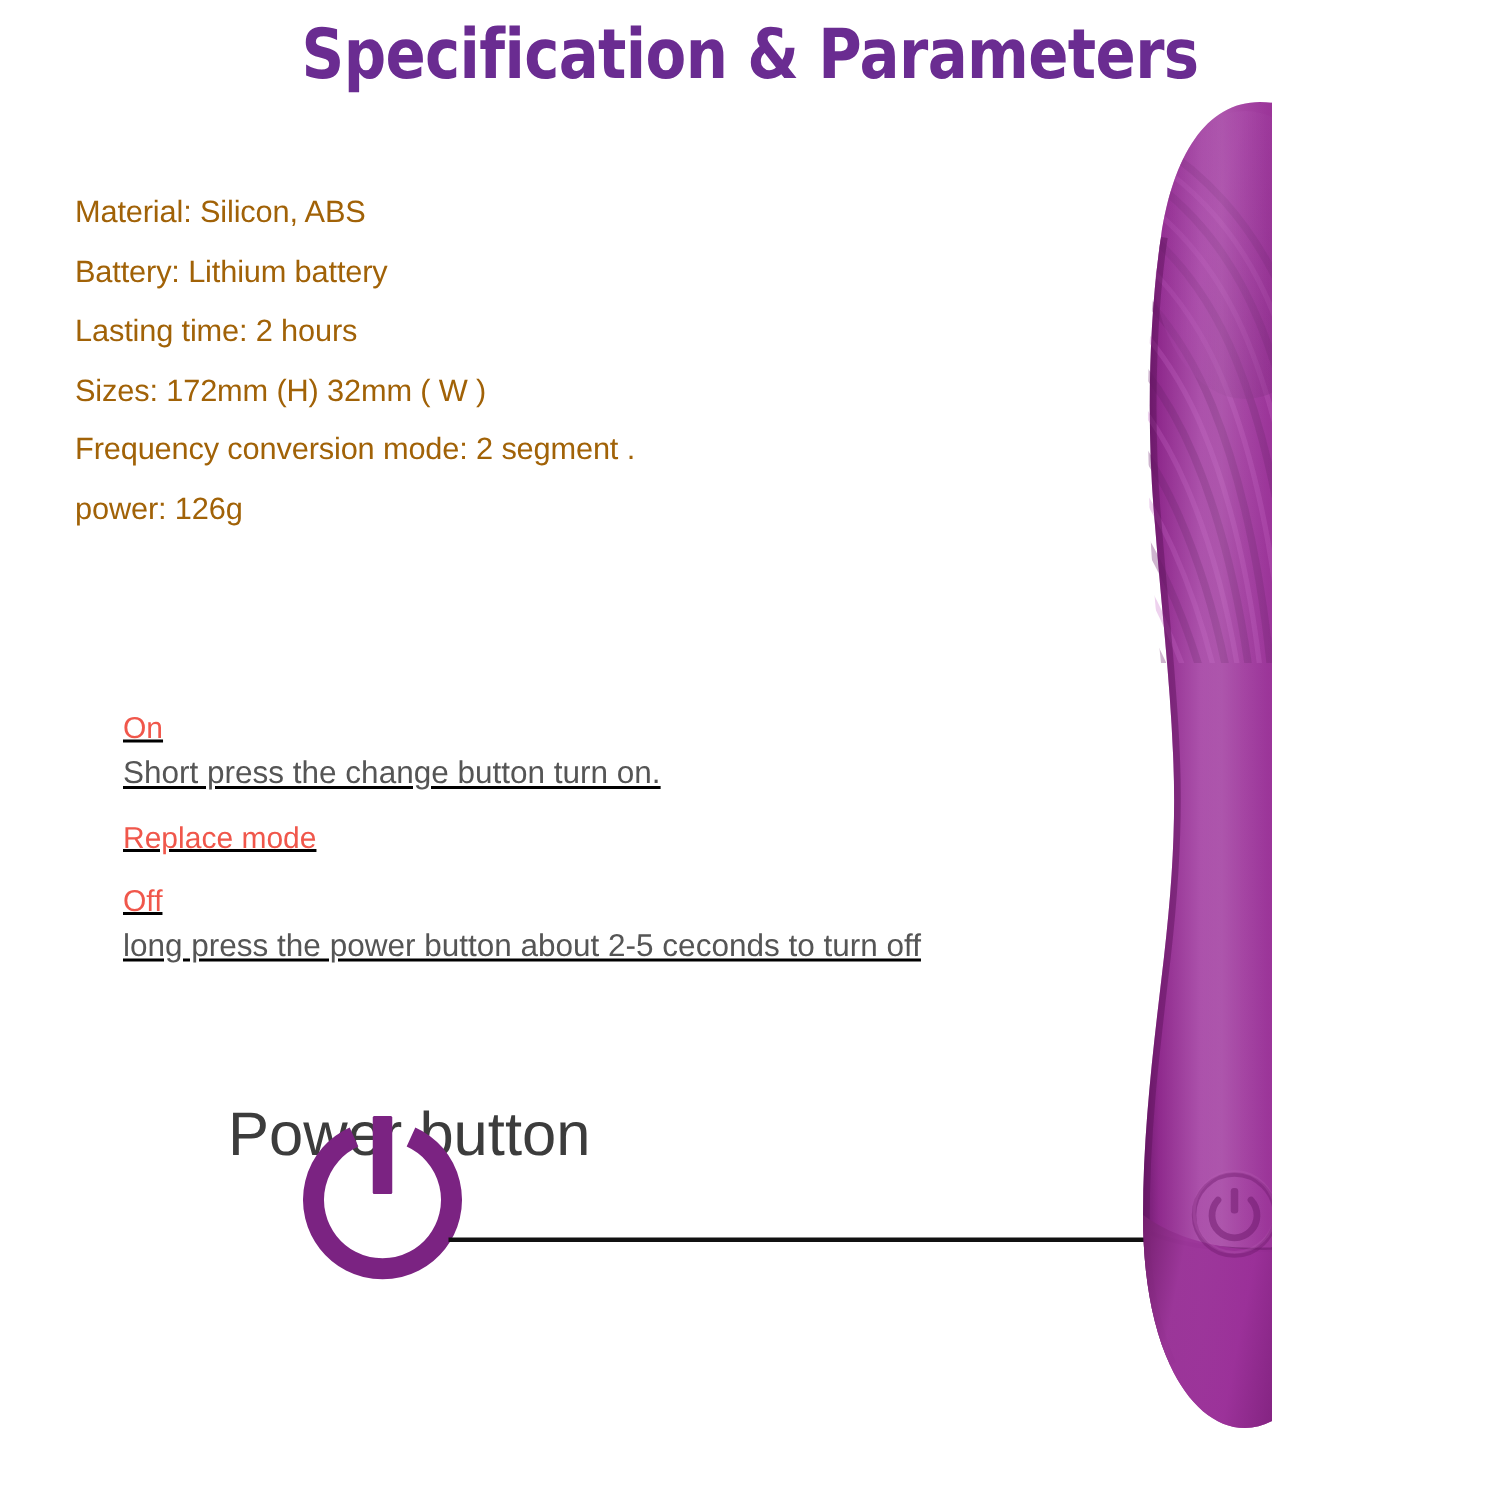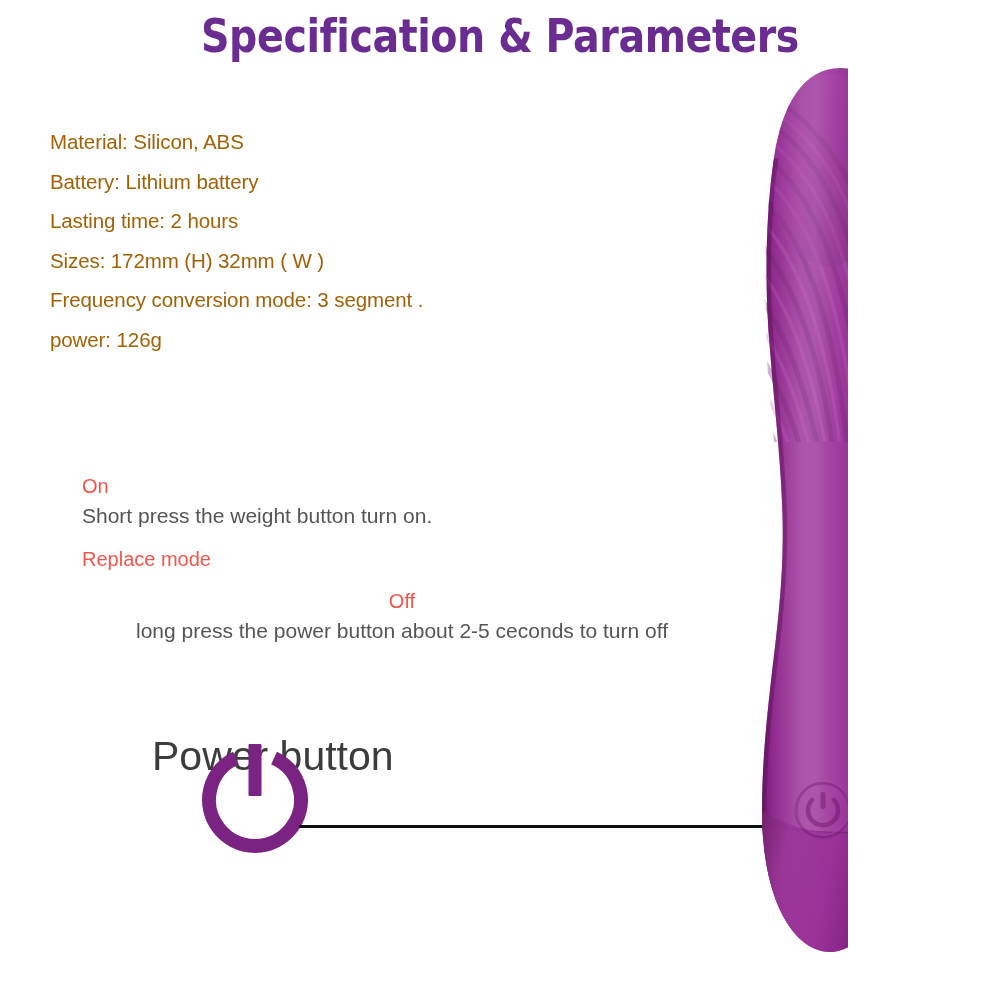"Frequency conversion mode: 3 segment" div.spec-line { text: 3 -> 2 }
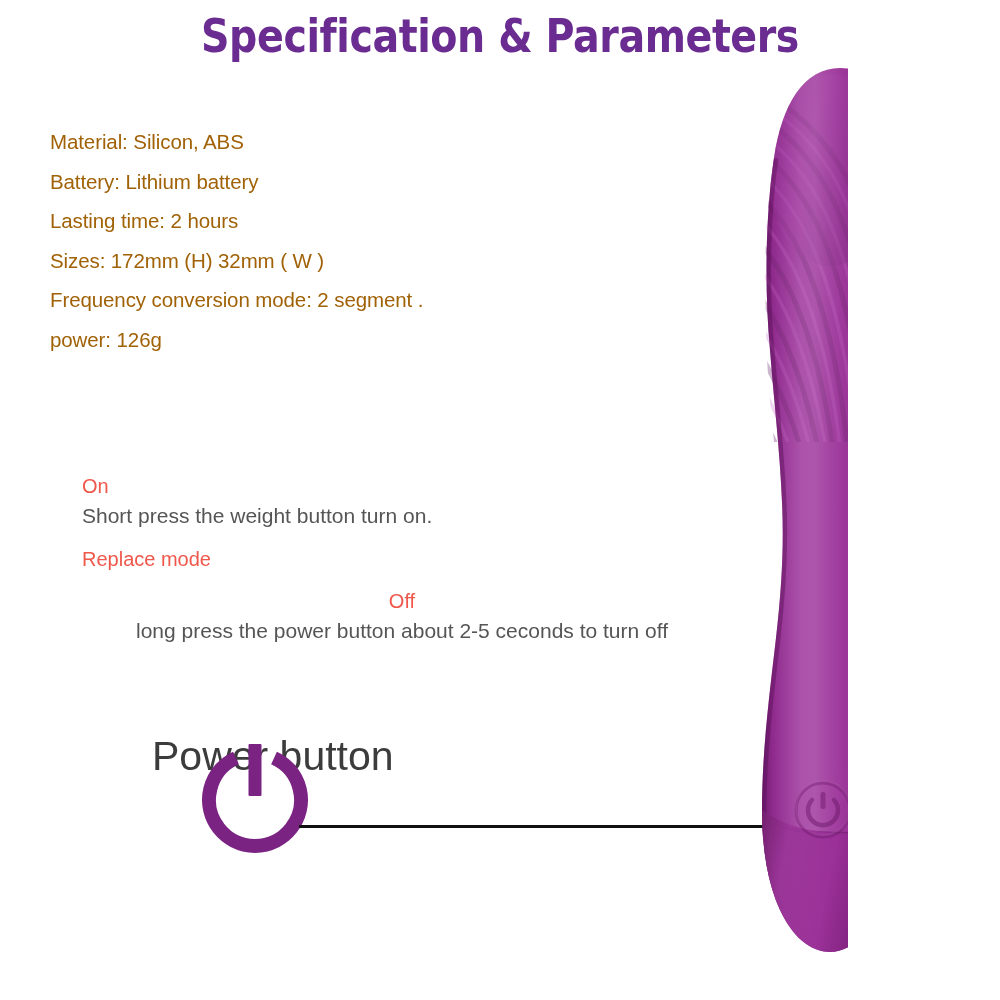"On" .instructions { text-decoration: none -> underline }
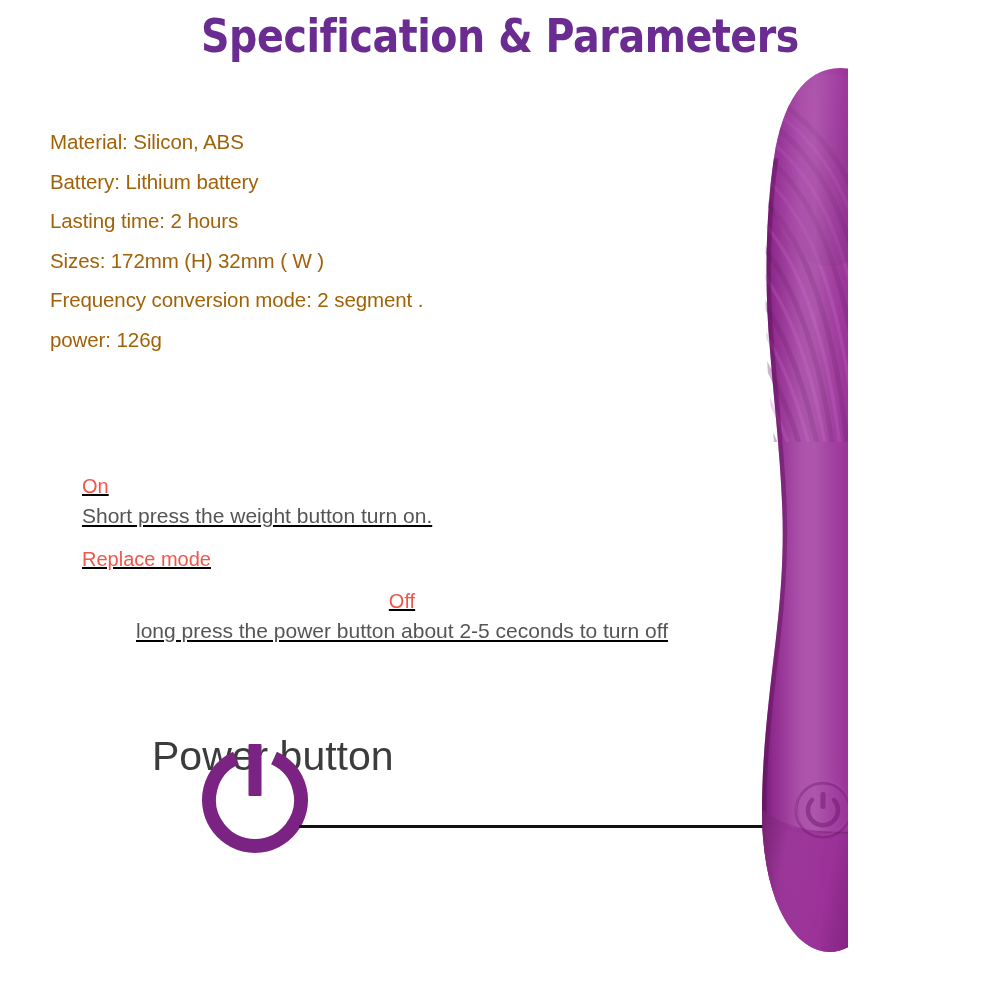"Short press the weight button" div.instr-body { text: weight -> change }
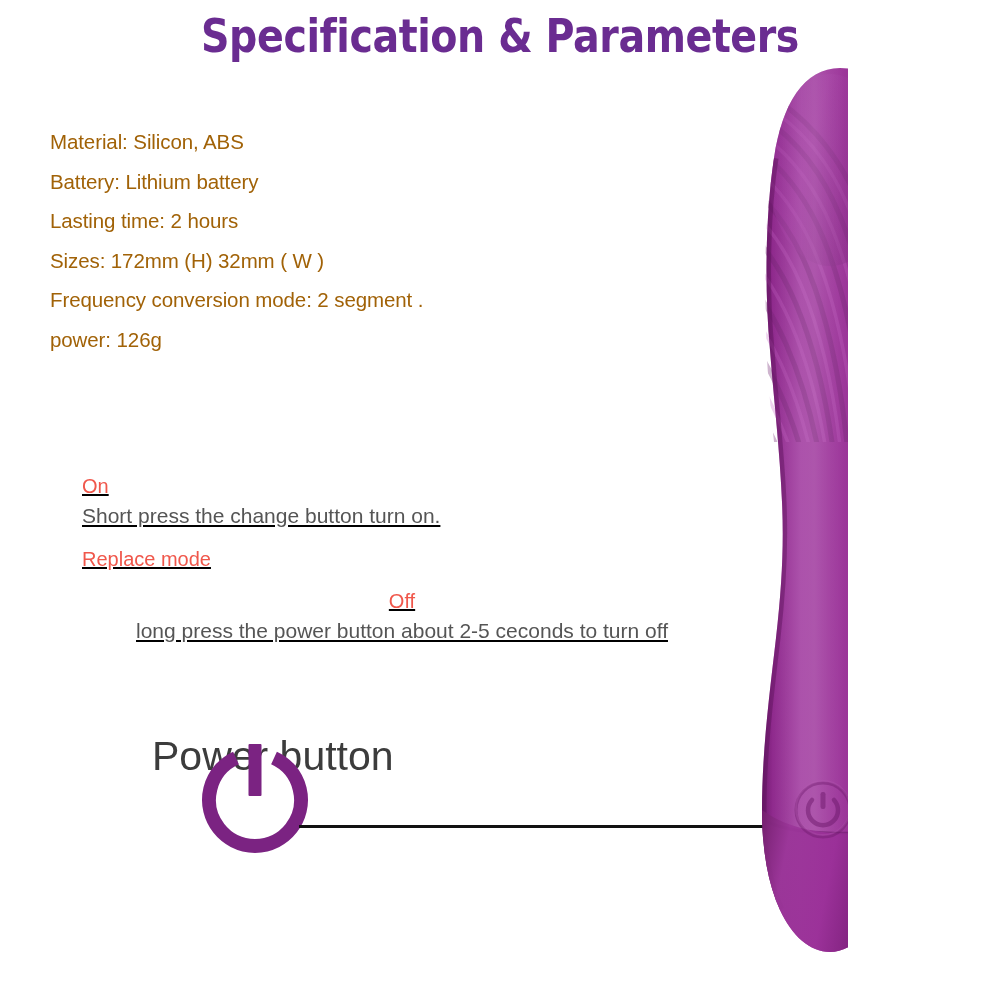"Off" .instr-block:last-child { text-align: center -> none }
